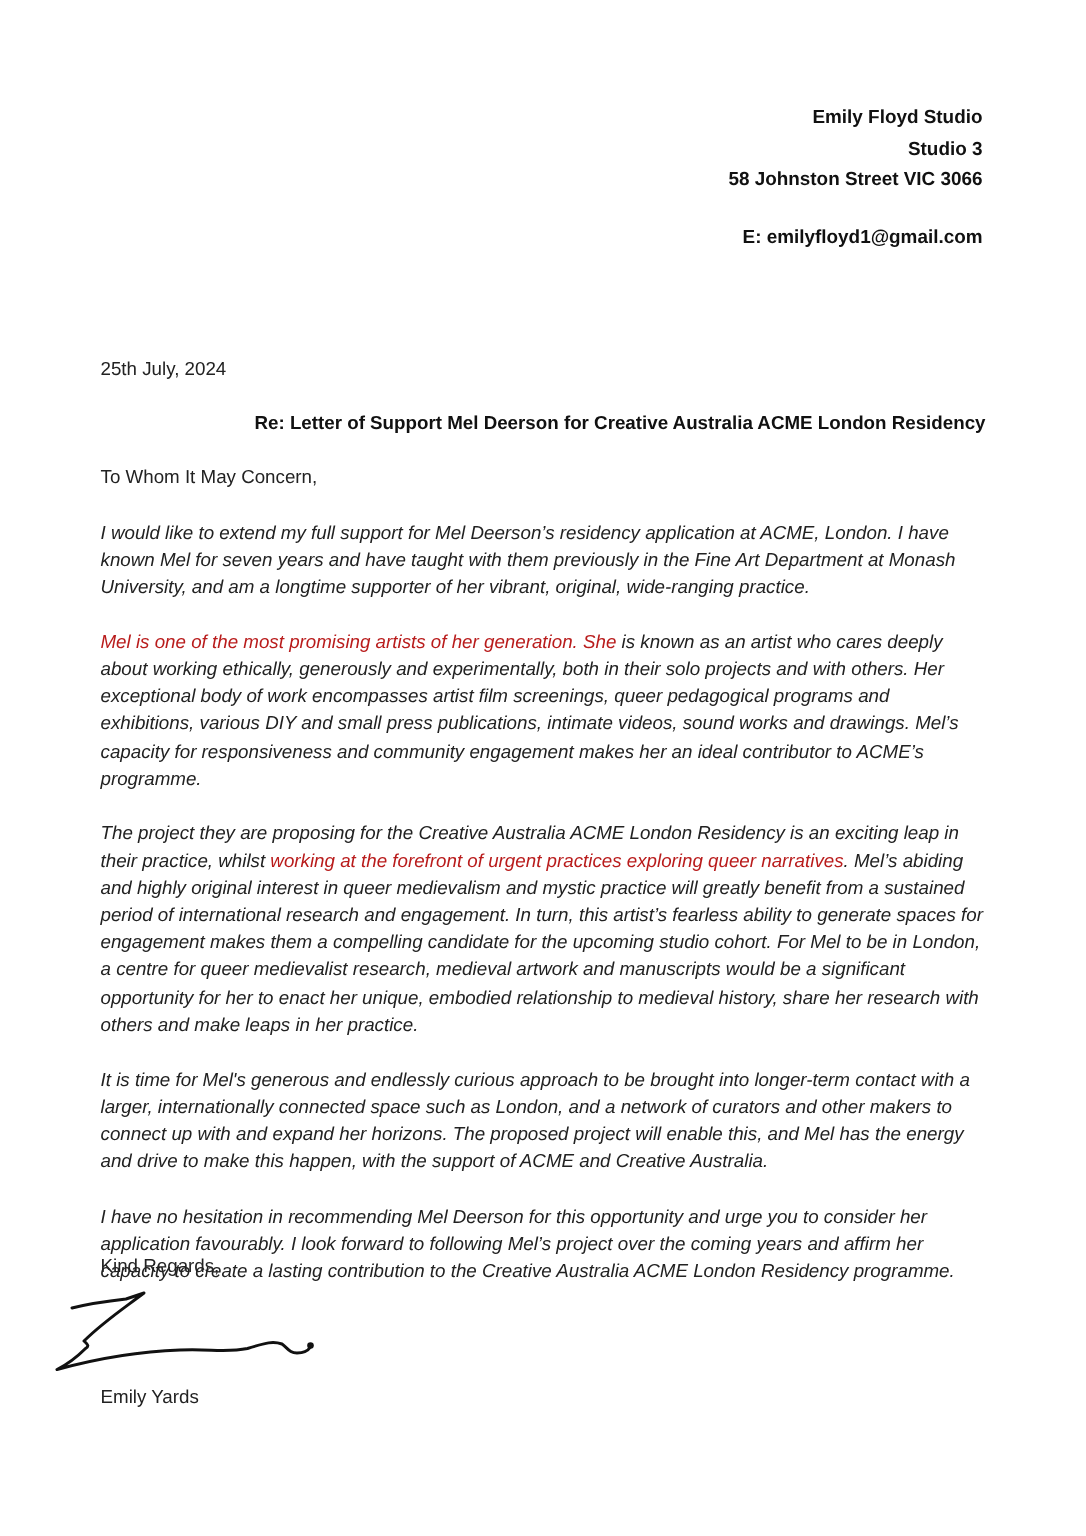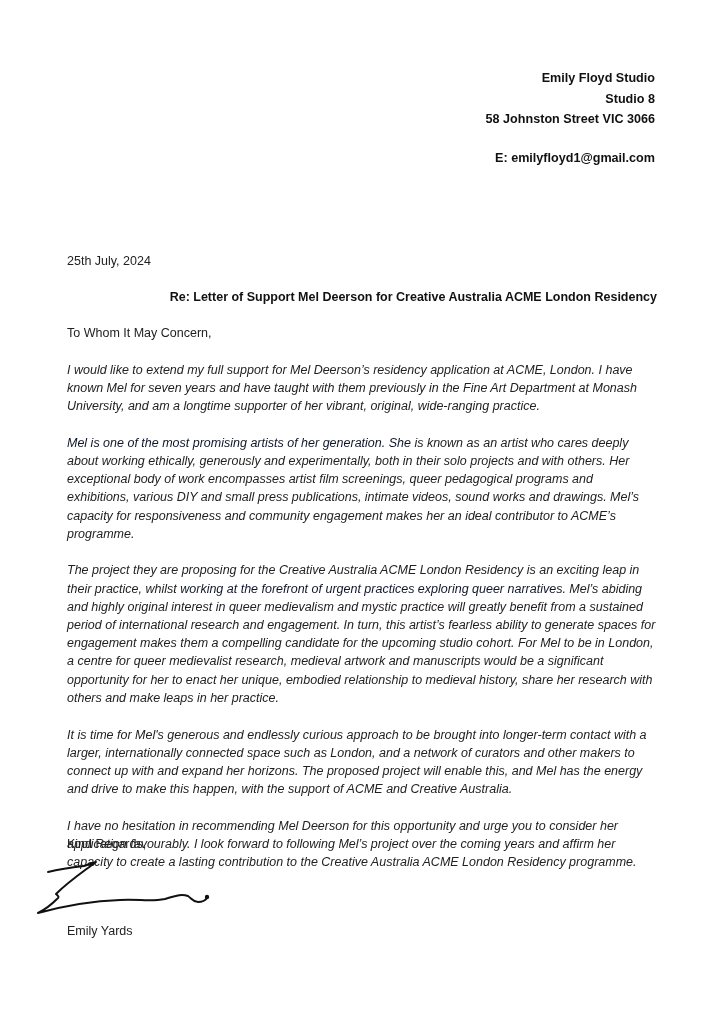"Studio 8" div { text: 8 -> 3 }
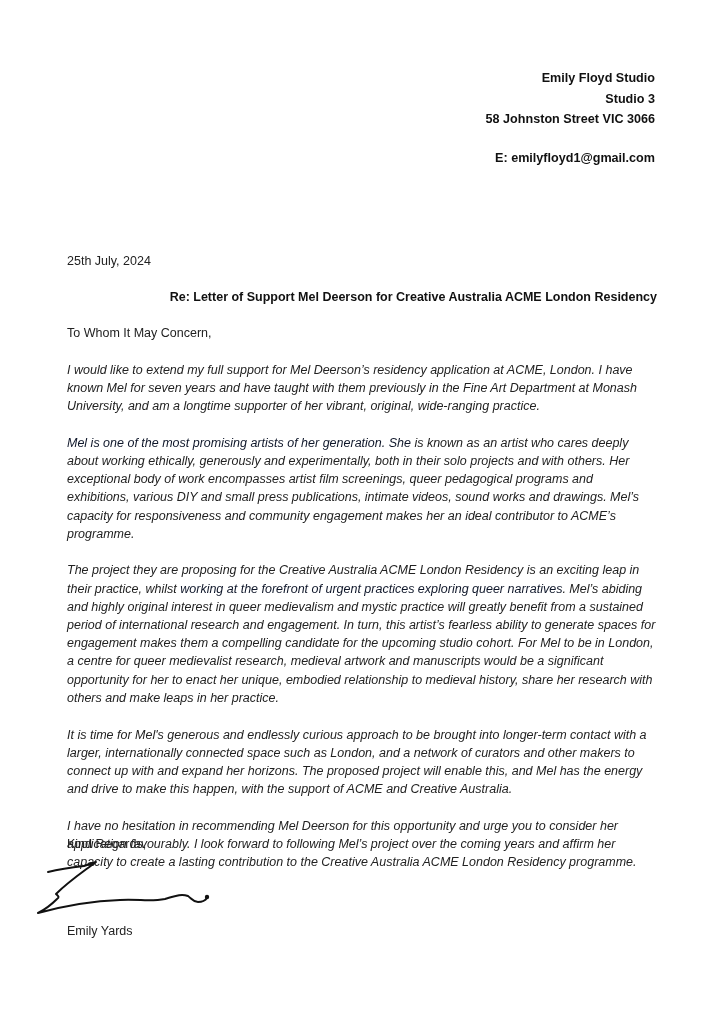"25th July, 2024" .body-text { top: 252px -> 237px }
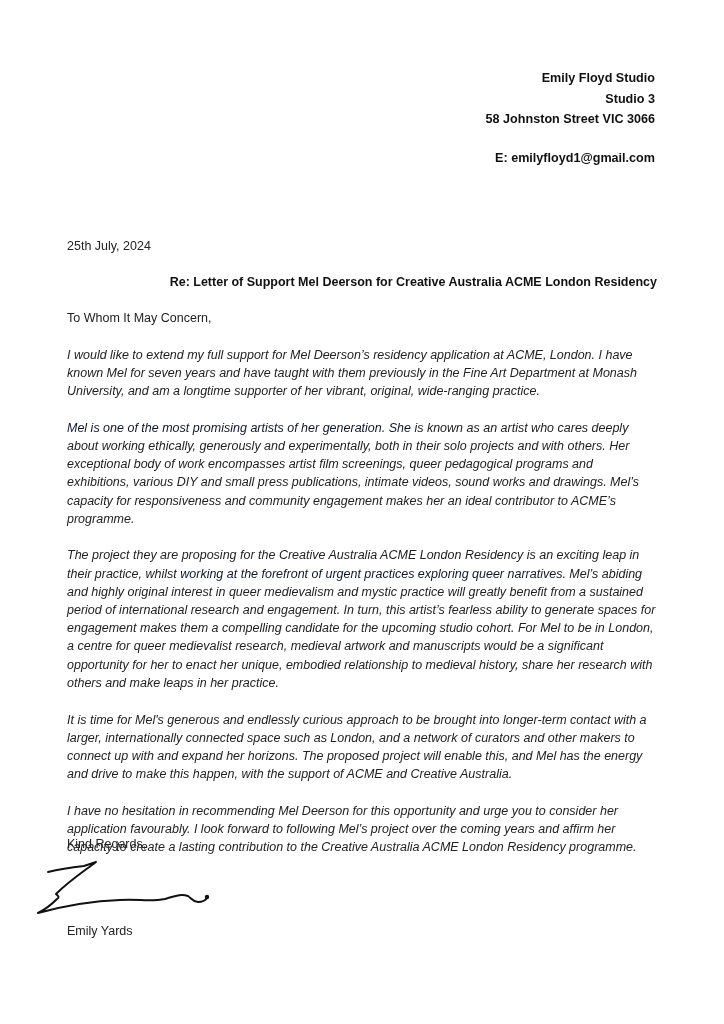"Mel is one of the" .emph { color: #0f172a -> #b91c1c }
